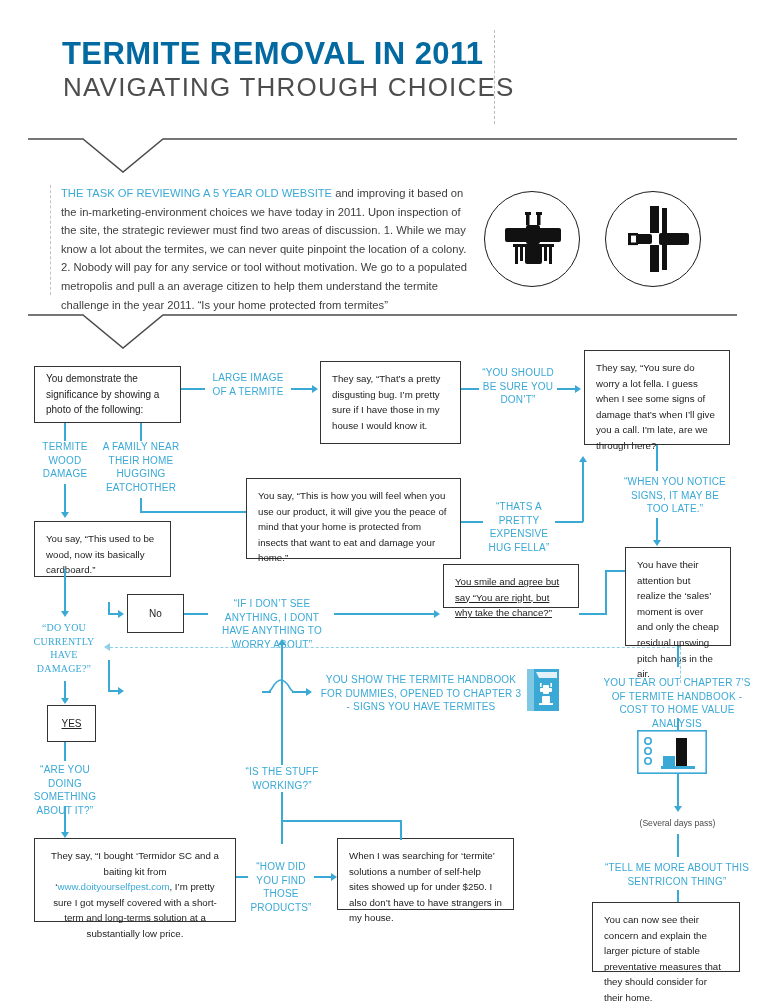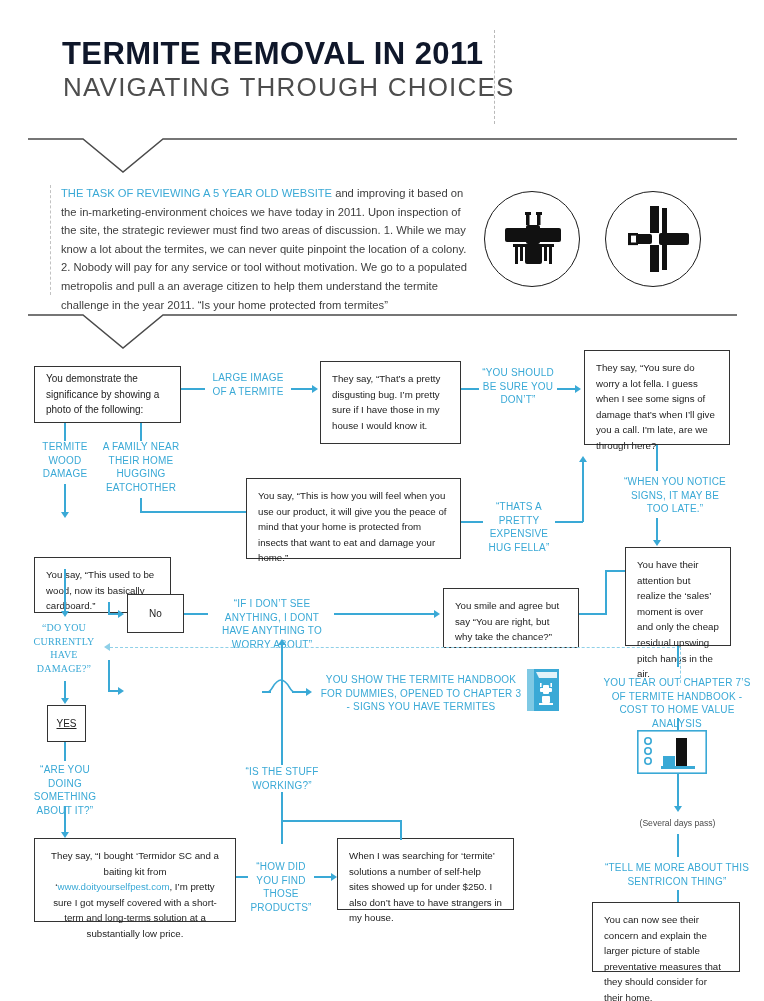"TERMITE REMOVAL IN 2011" .title-main { color: #0f172a -> #0369a1 }
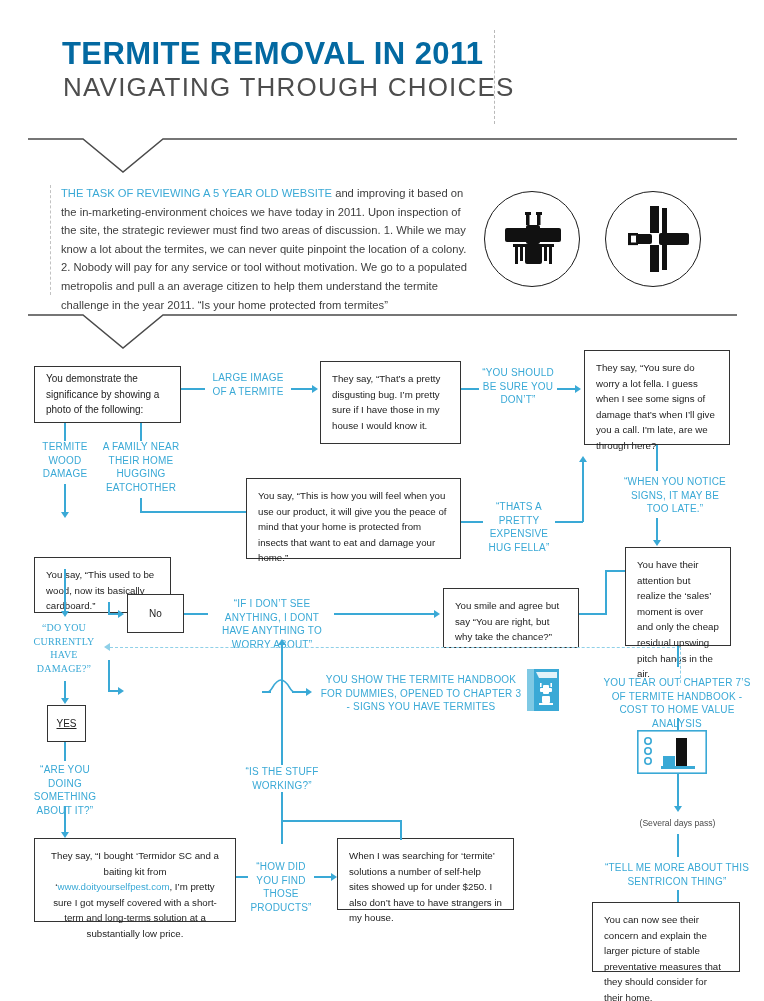"You say, “This used to" div.box { margin-top: 36px -> none }
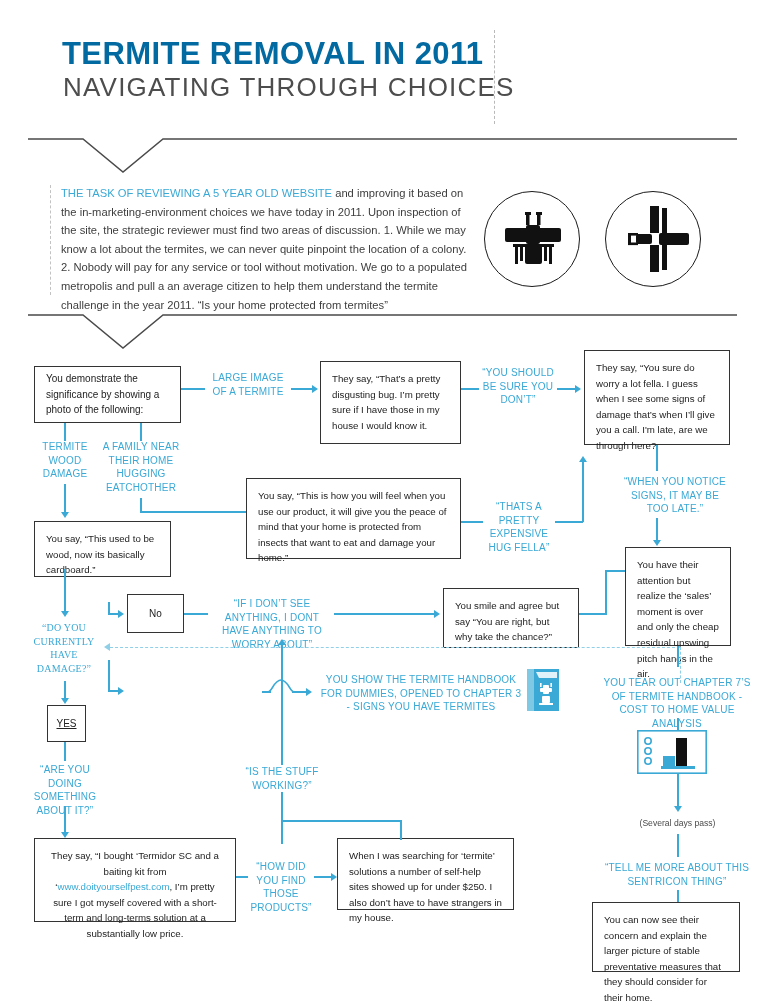"You smile and agree but" div.box { height: 60px -> 44px; text-decoration: none -> underline; top: 588px -> 564px }
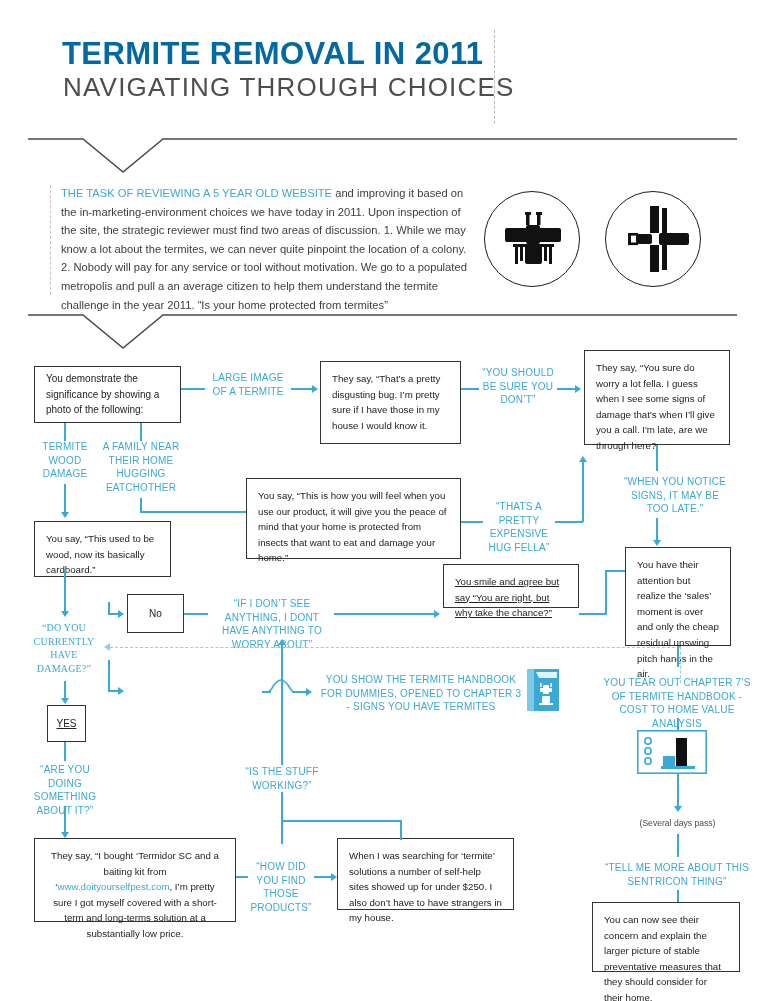"YES" div.box { width: 39px -> 49px }
